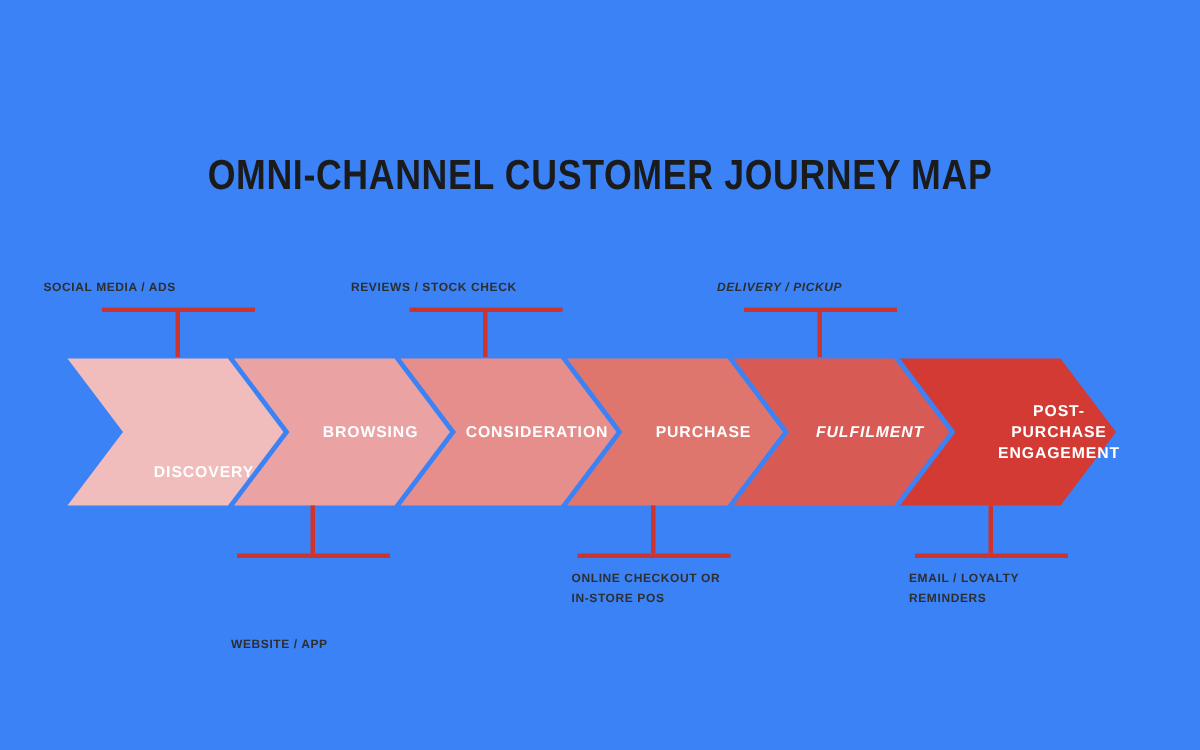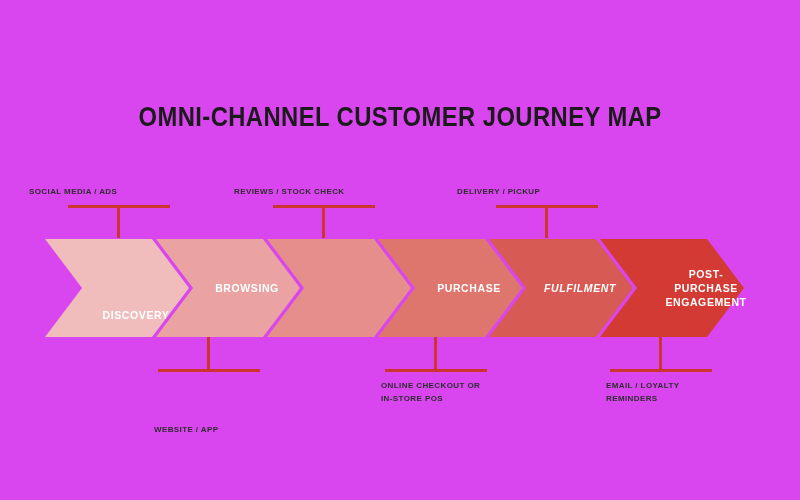"OMNI-CHANNEL CUSTOMER JOURNEY MAP" .canvas { background: #d946ef -> #3b82f6 }
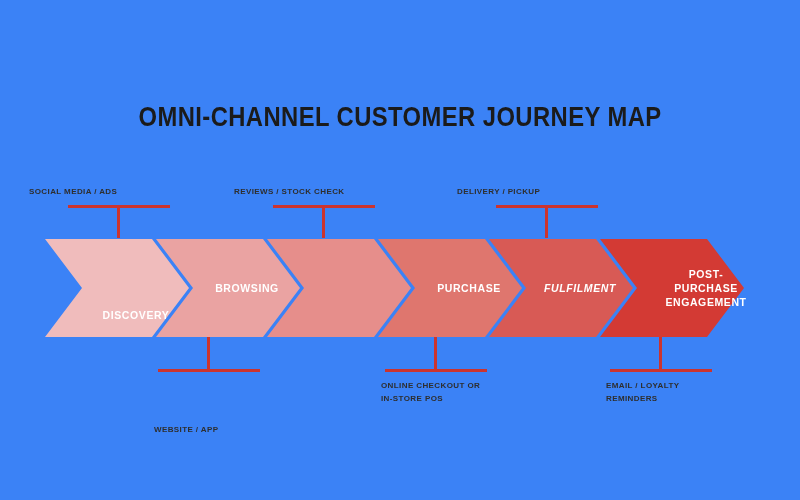"DELIVERY / PICKUP" div.tp-label { font-style: none -> italic; left: 457px -> 478px }
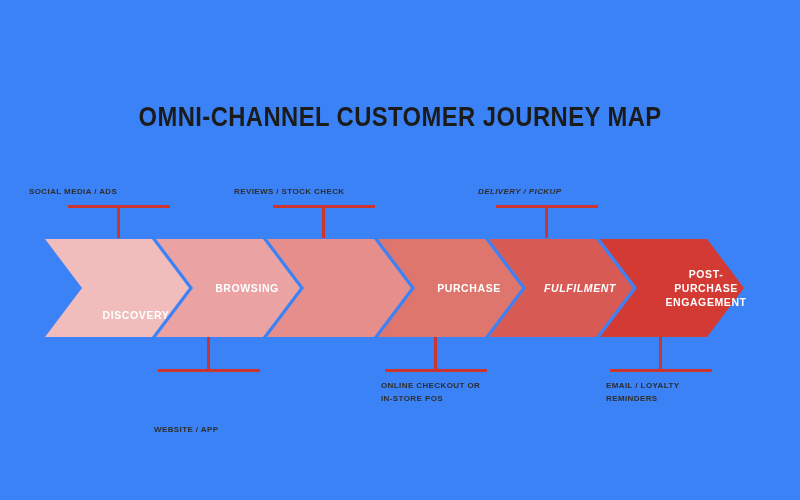"CONSIDERATION" div.stage-label { html: none -> <div>CONSIDERATION</div> }
